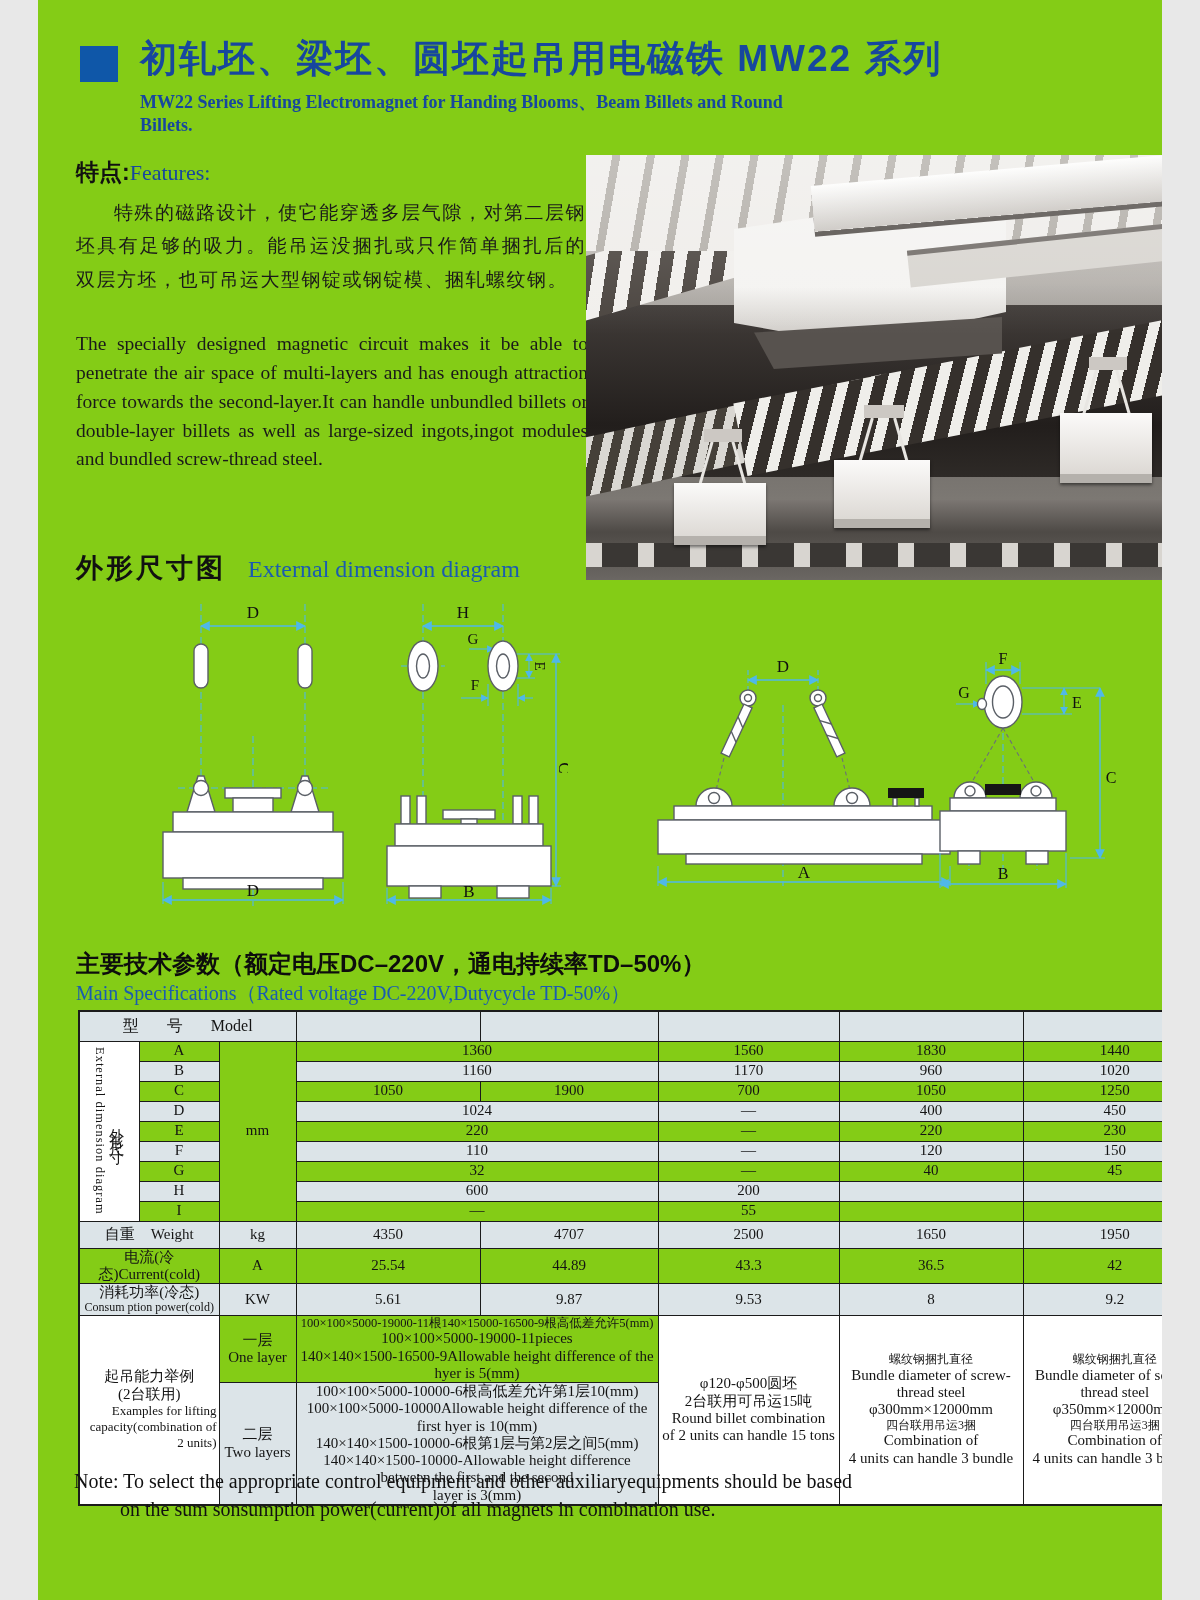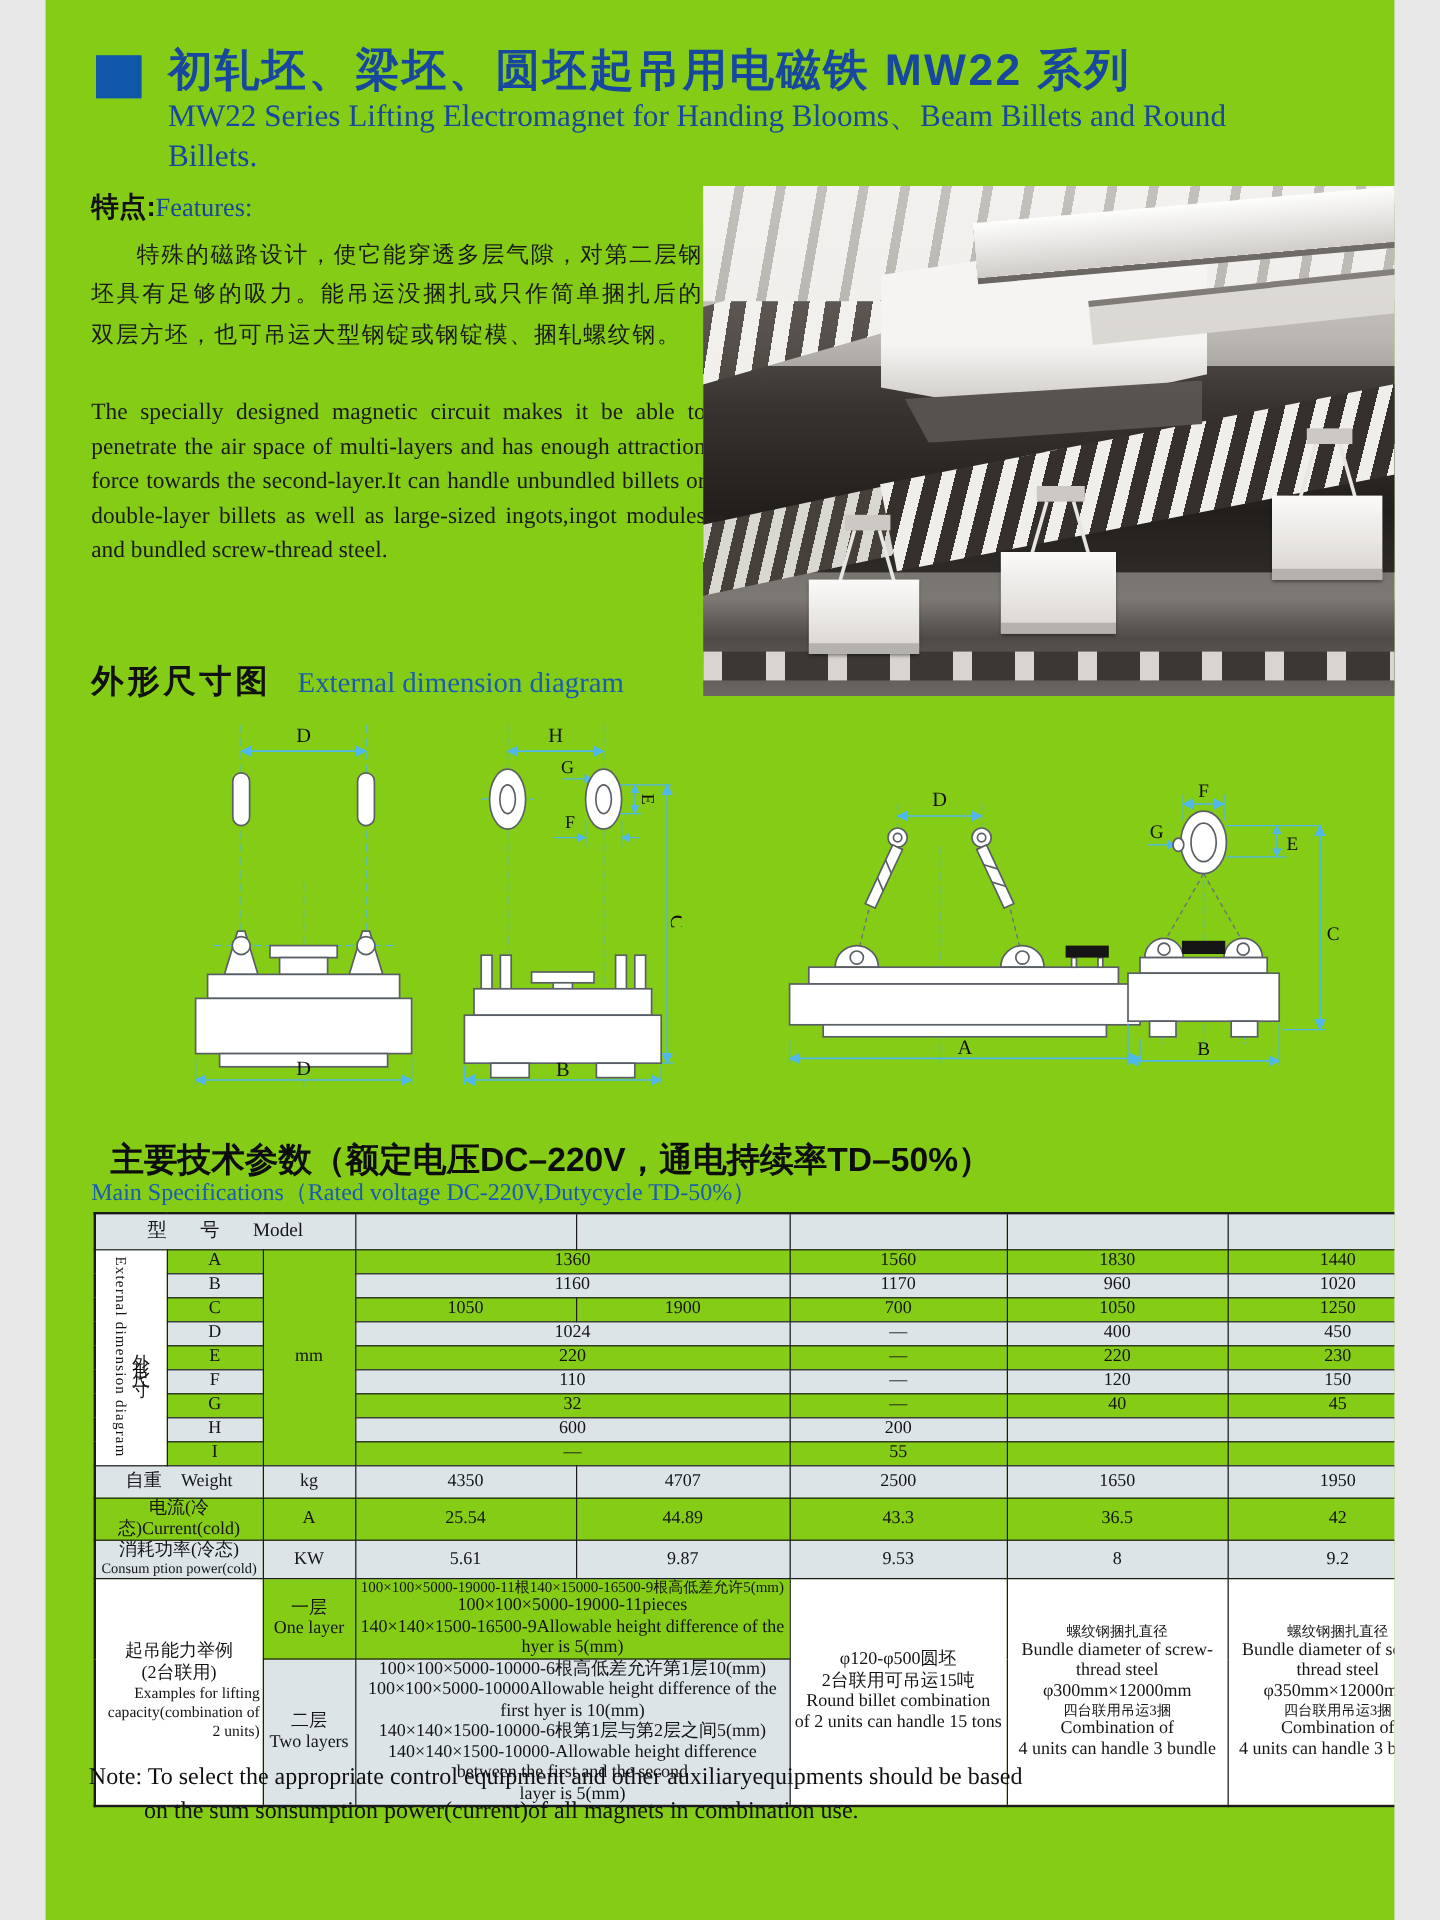"MW22 Series Lifting Electromagnet for" .title-en { font-size: 26px -> 18px; font-weight: normal -> bold; top: 80px -> 91px }
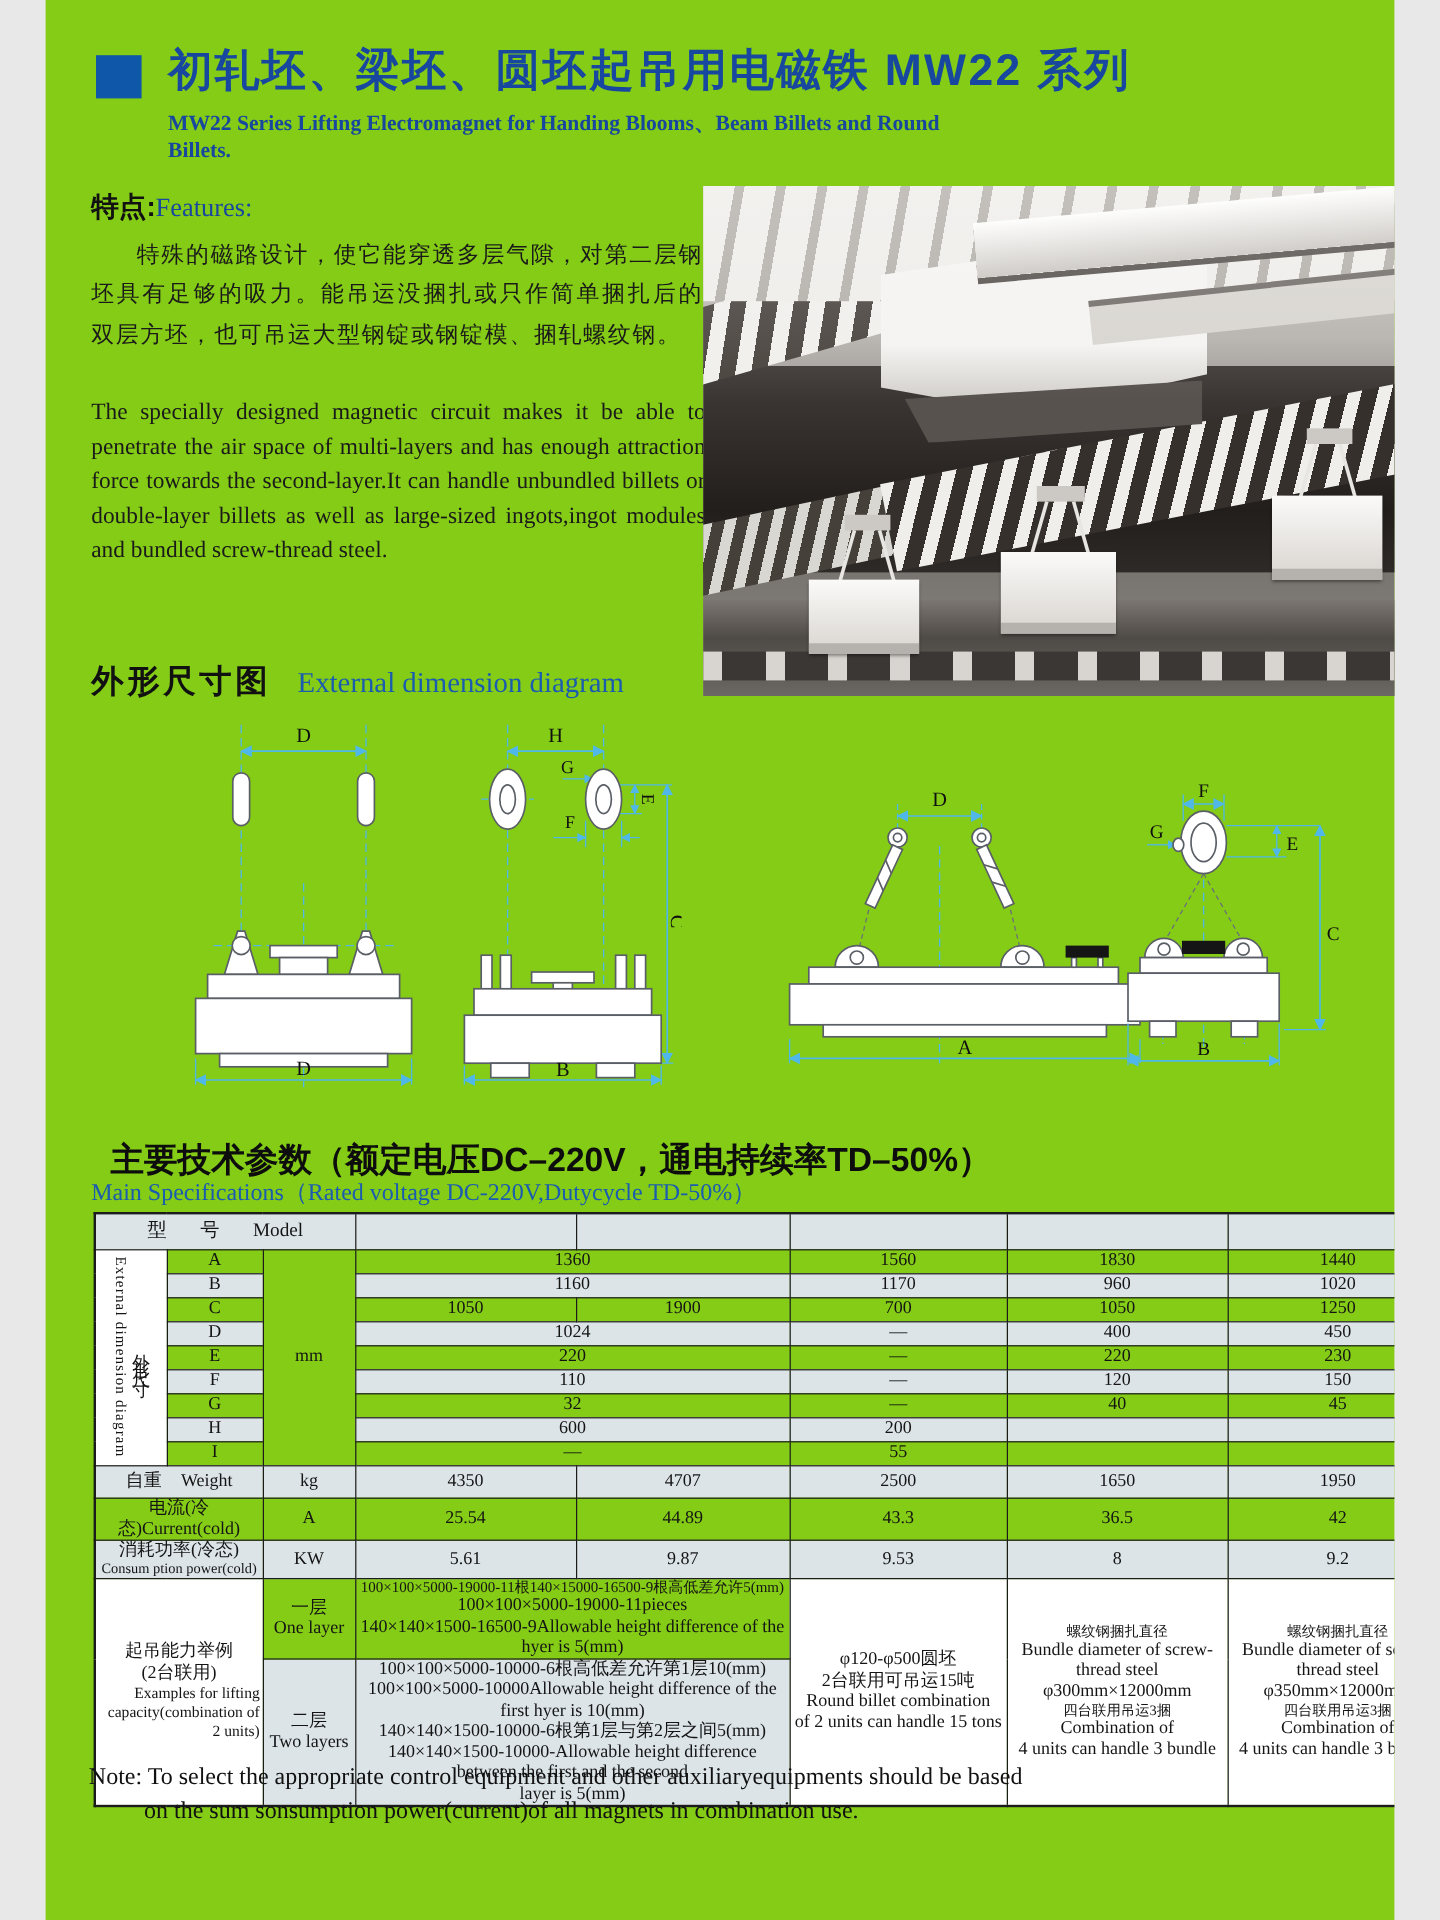"主要技术参数（额定电压DC–220V，通电持续率TD–50%）" .specs-zh { font-size: 28px -> 24px; left: 54px -> 38px }
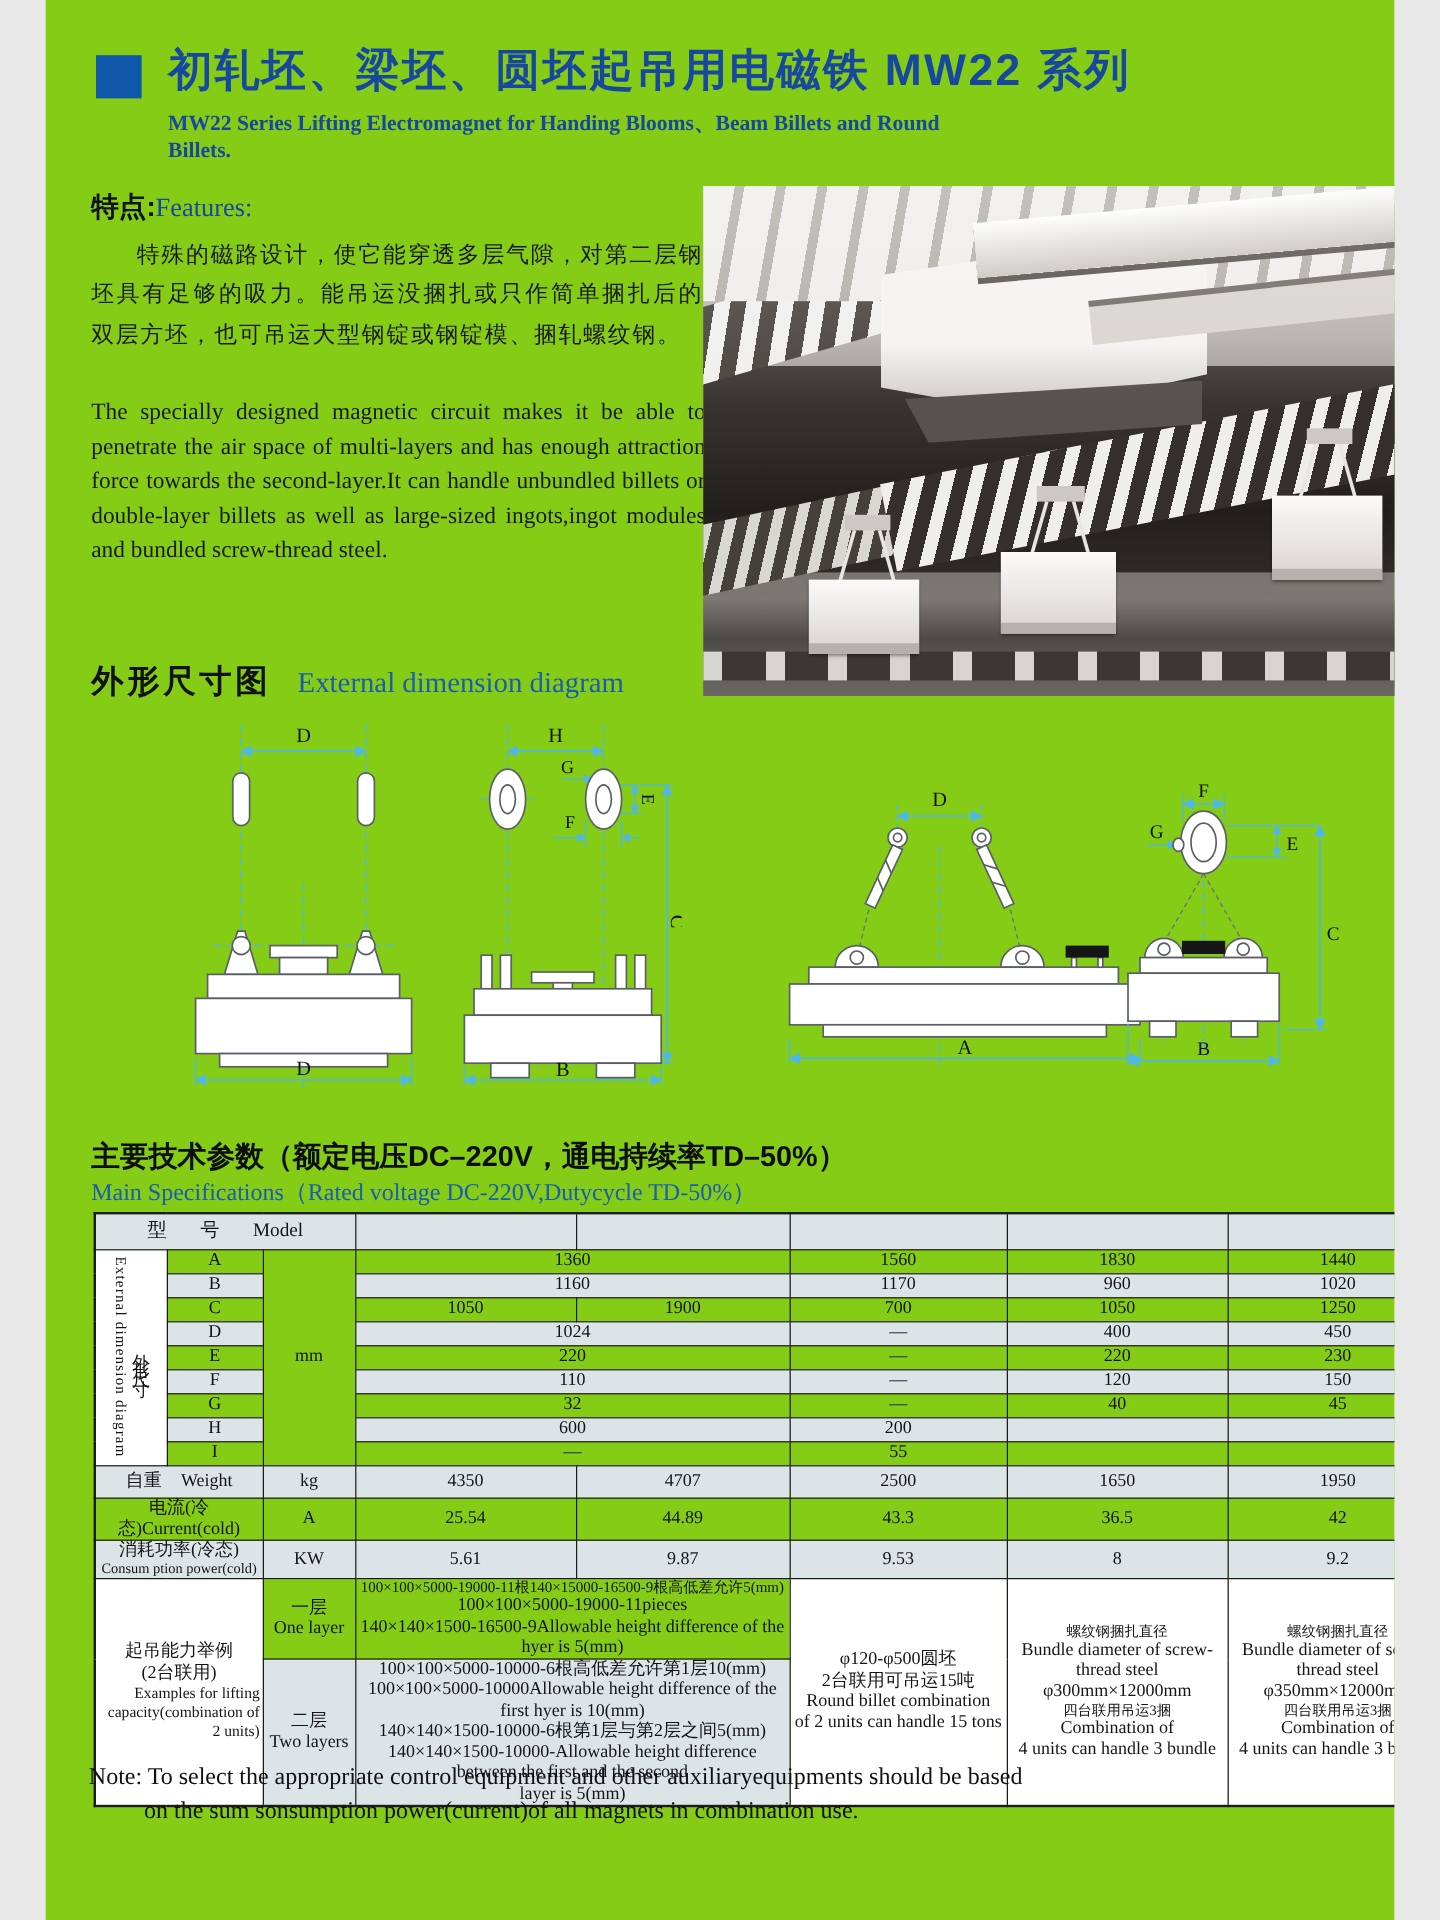"layer is 5(mm)" div { text: 5 -> 3 }
